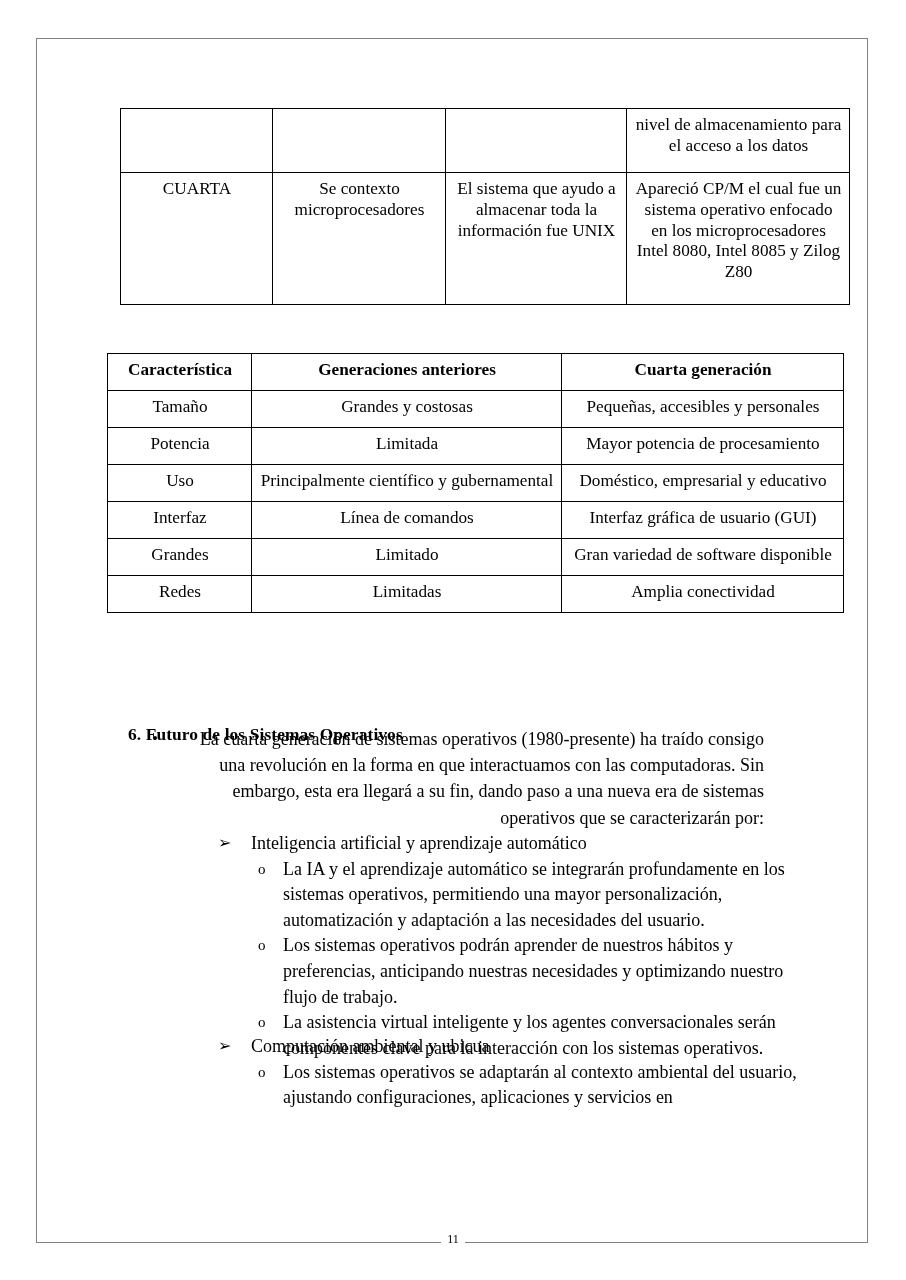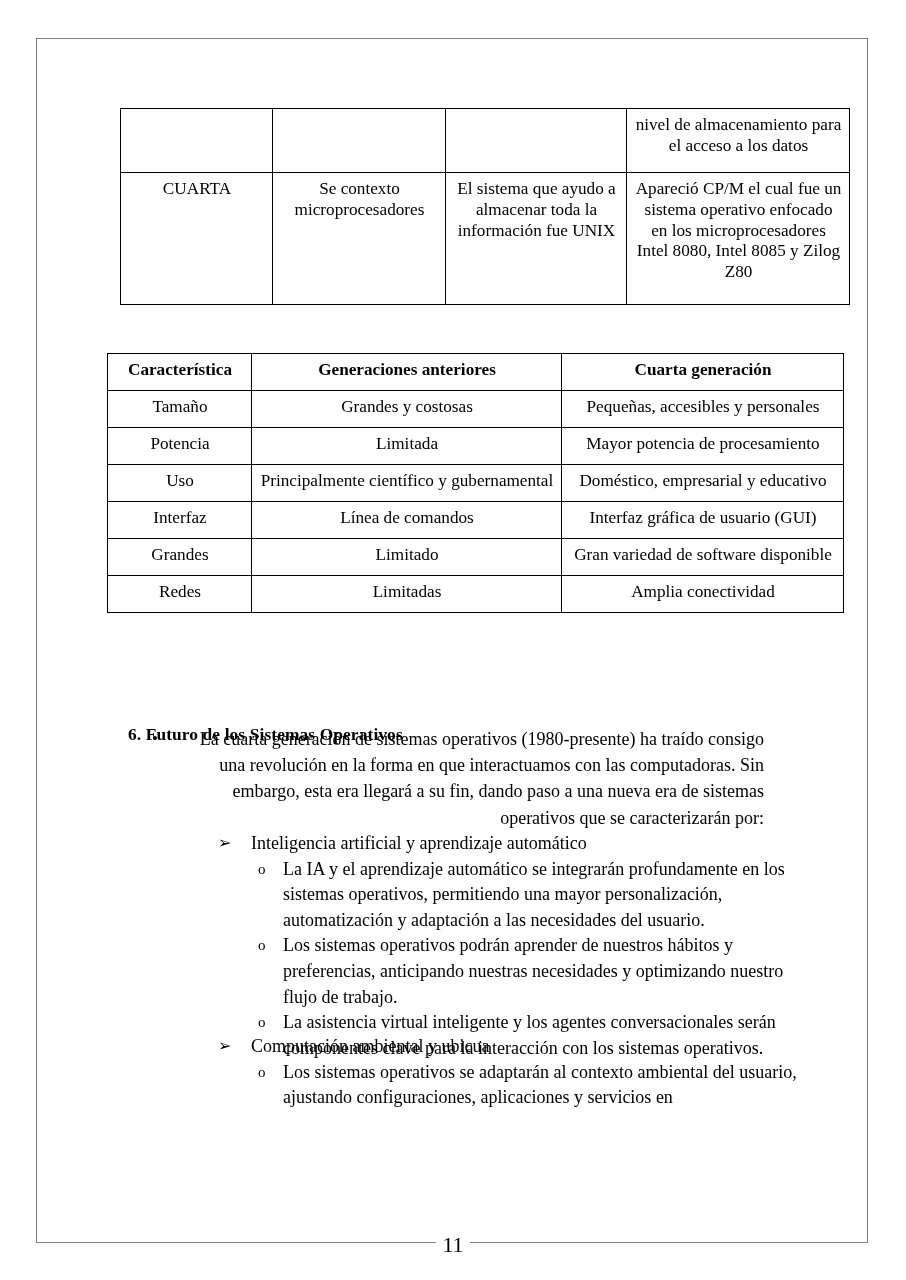"11" .page-number { font-size: 22px -> 12px }
